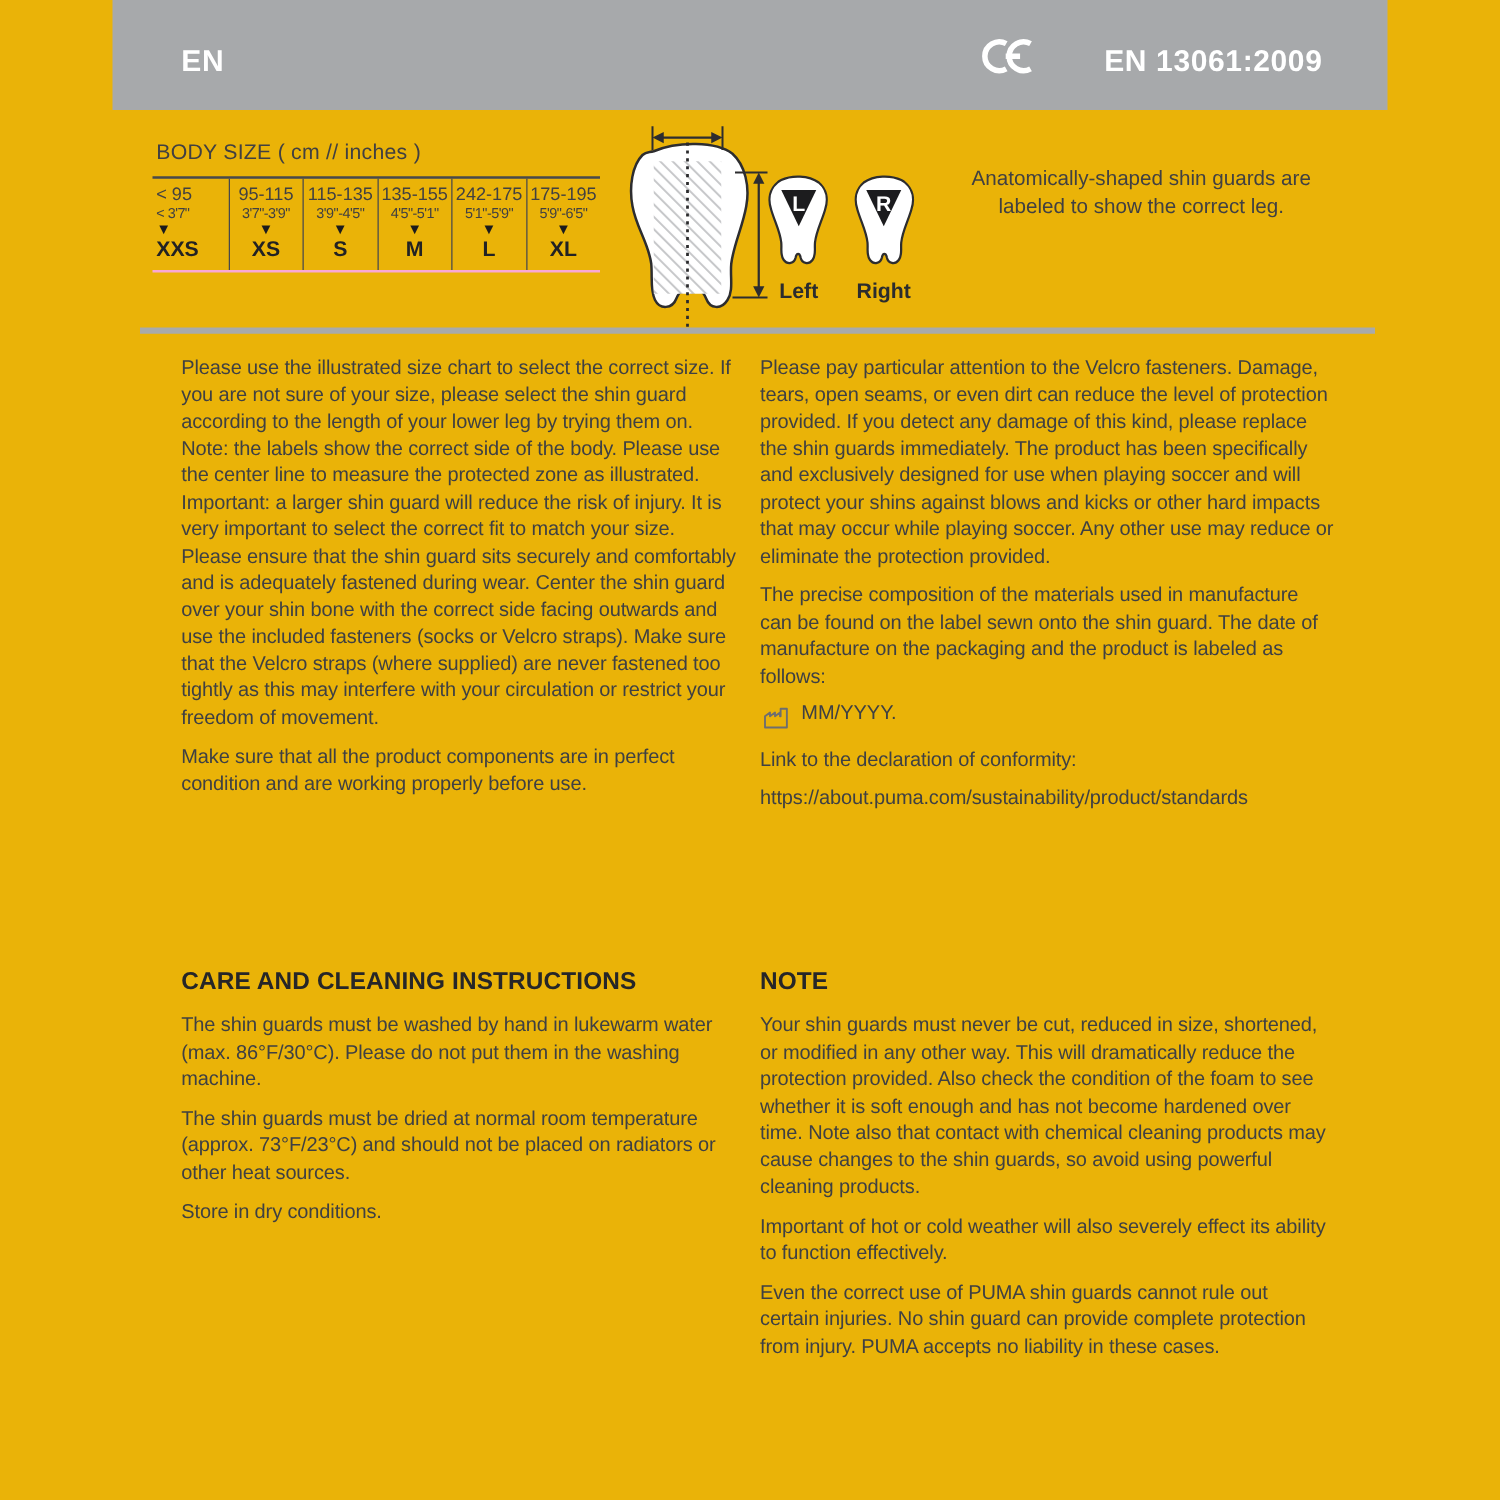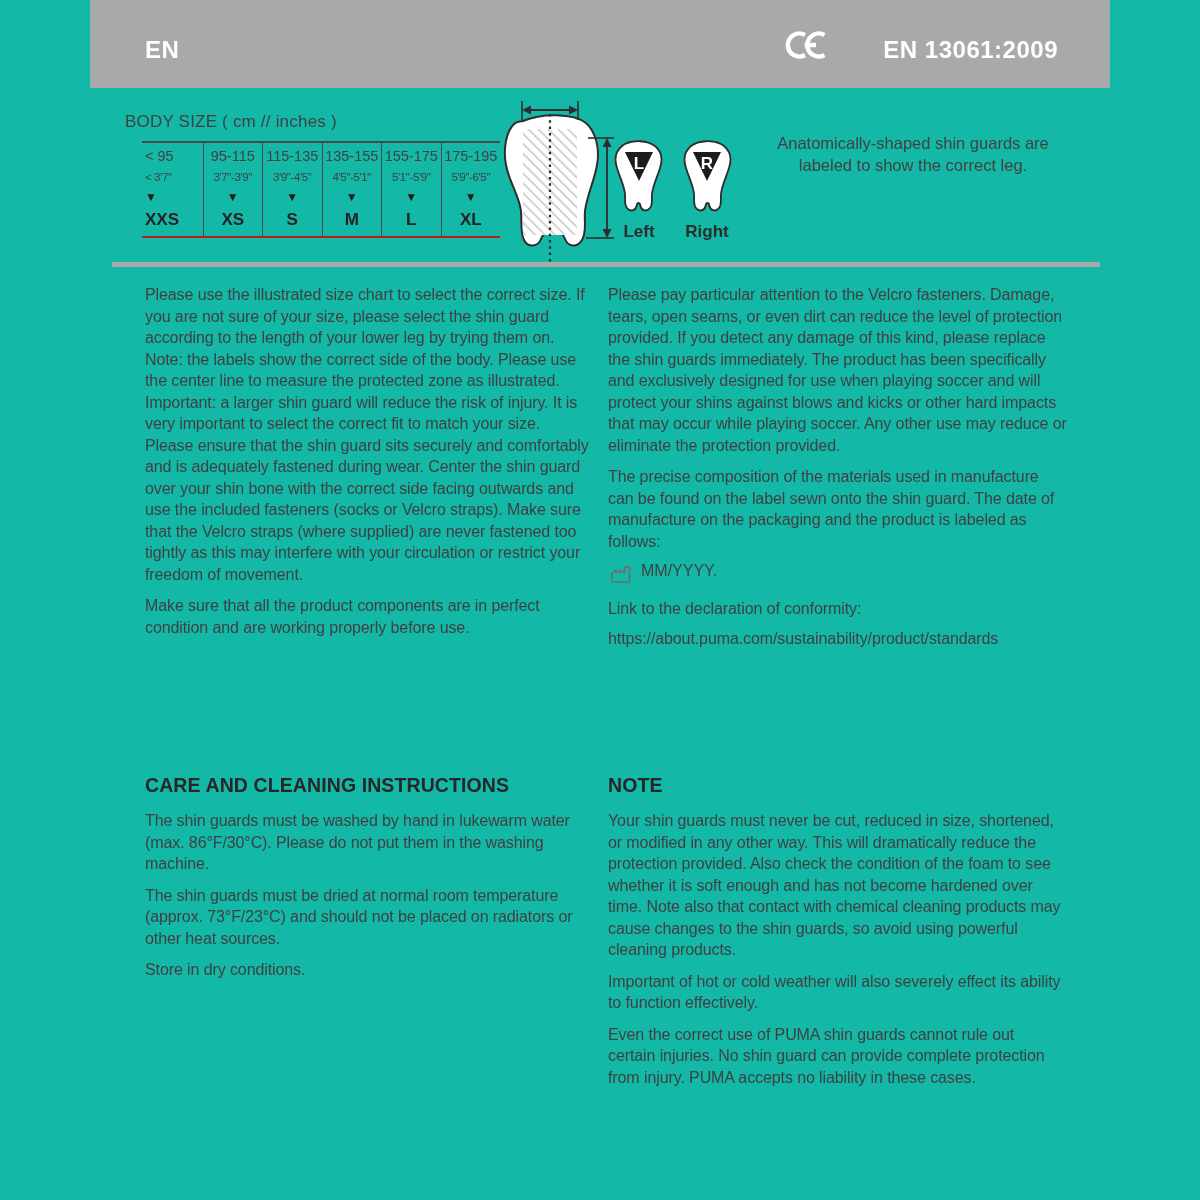"EN" .page { background: #14b8a6 -> #eab308 }
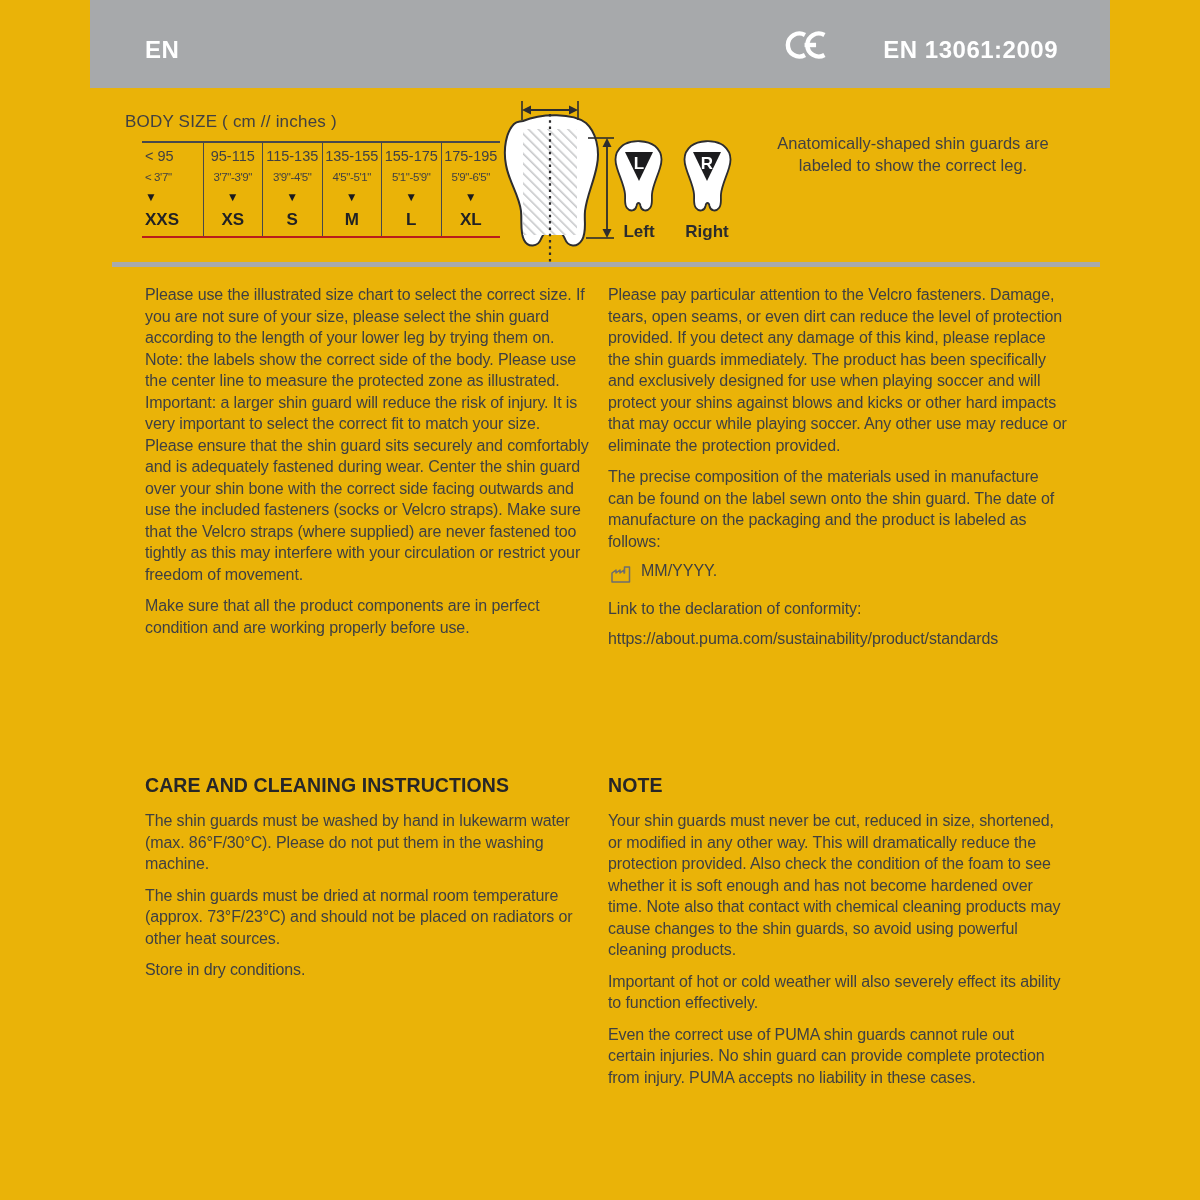"< 95" .size-table { border-bottom: 2px solid #b91c1c -> 2px solid #f9a8d4; height: 97px -> 77px; left: 142px -> 122px }
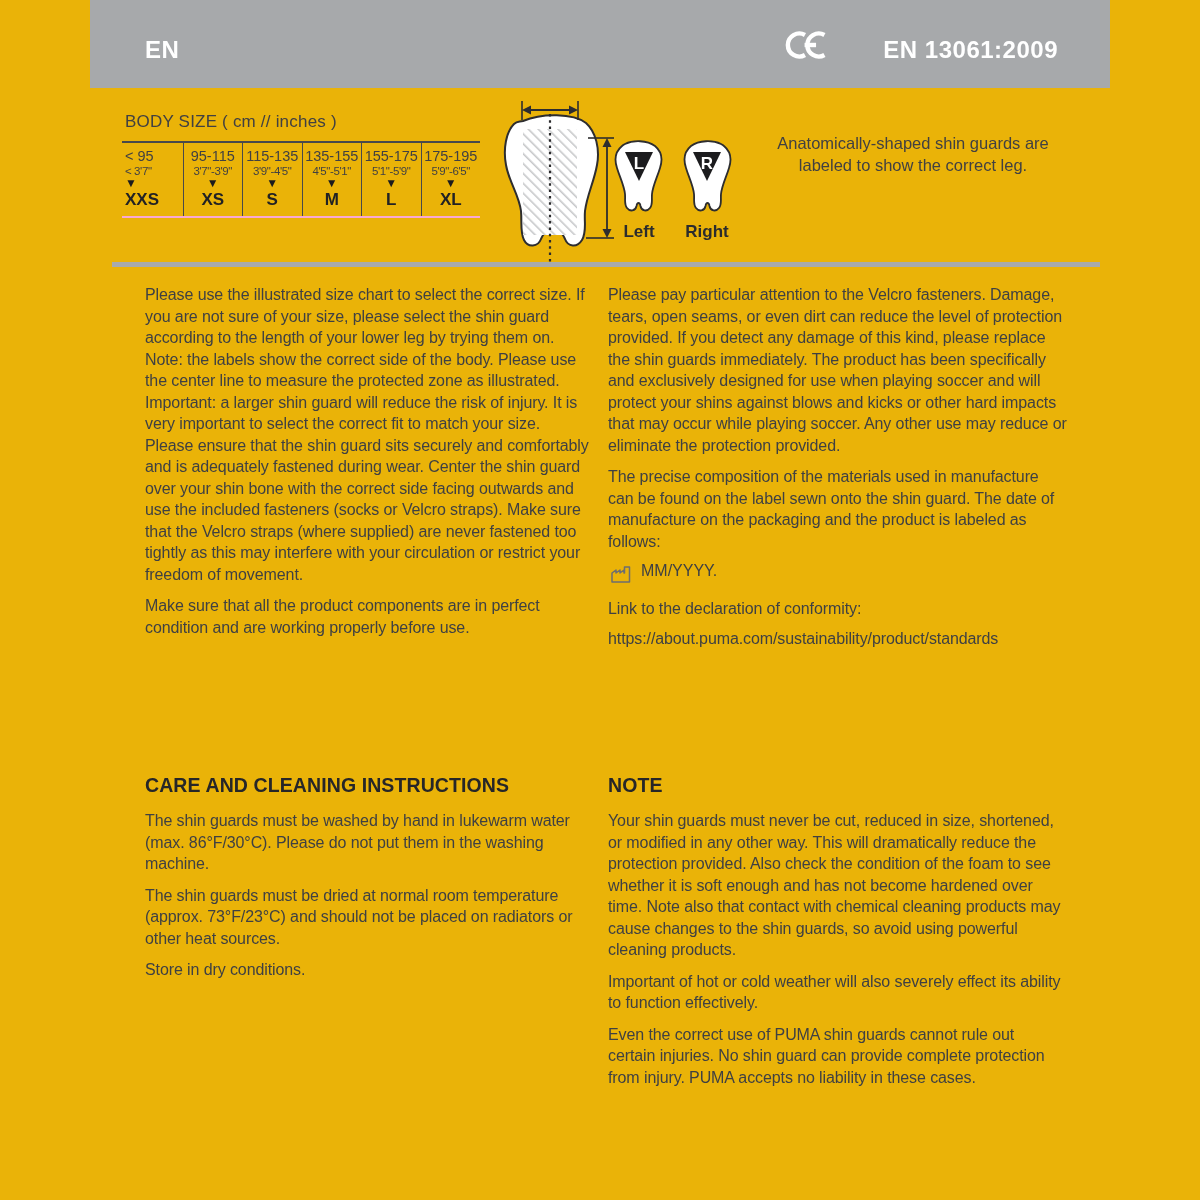"155-175" span.cm { text: 155-175 -> 242-175 }
